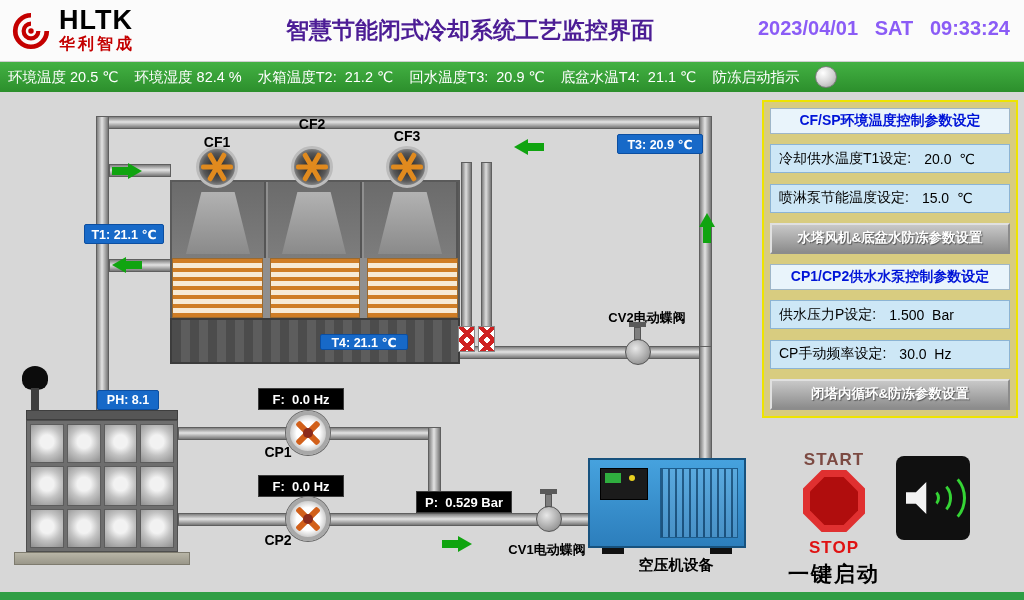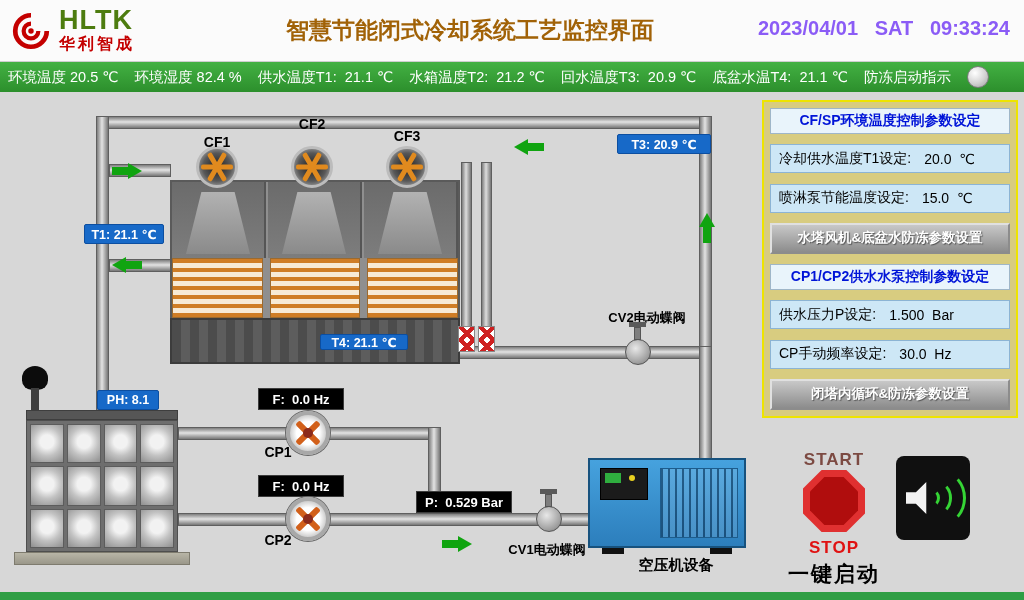"HLTK" .brand { color: #4d7c0f -> #000000 }
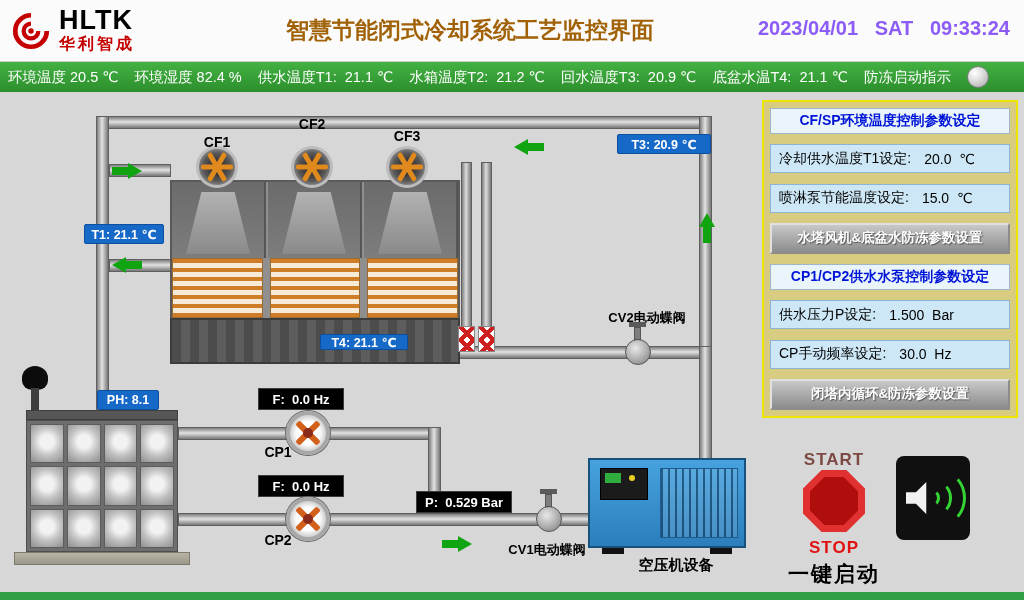"智慧节能闭式冷却系统工艺监控界面" .title { color: #a16207 -> #4c1d95 }
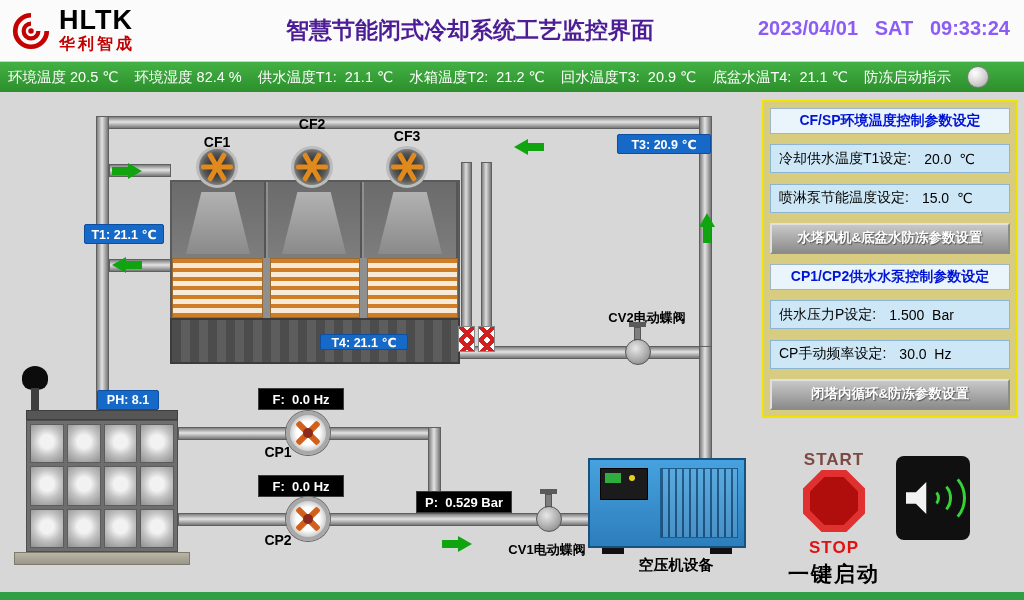"供水温度T1: 21.1 ℃" span { html: <span>供水温度T1: 21.1 ℃</span> -> none }
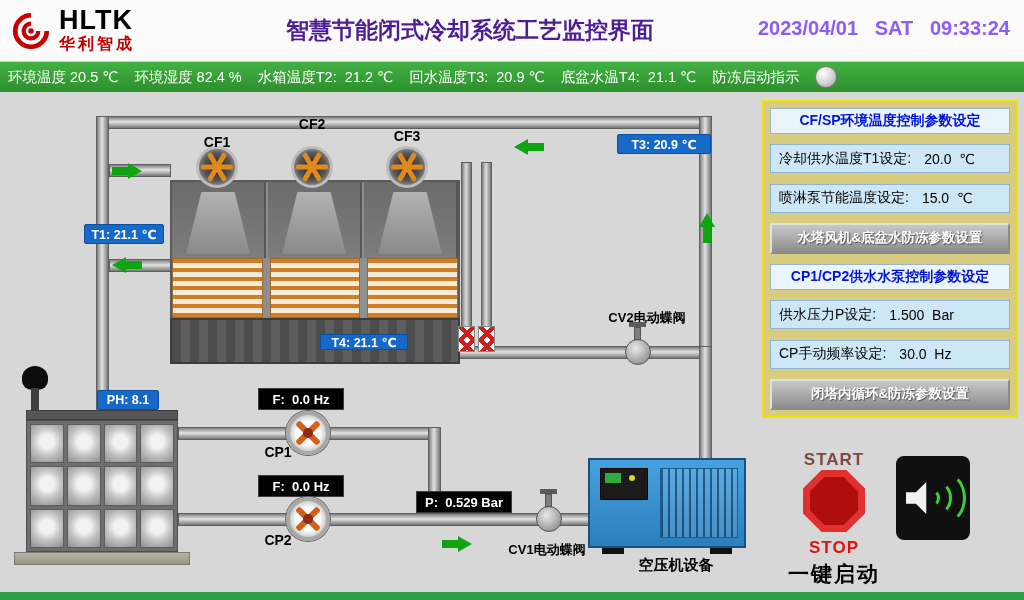"T3: 20.9 ℃" div.tag { width: 94px -> 86px }
